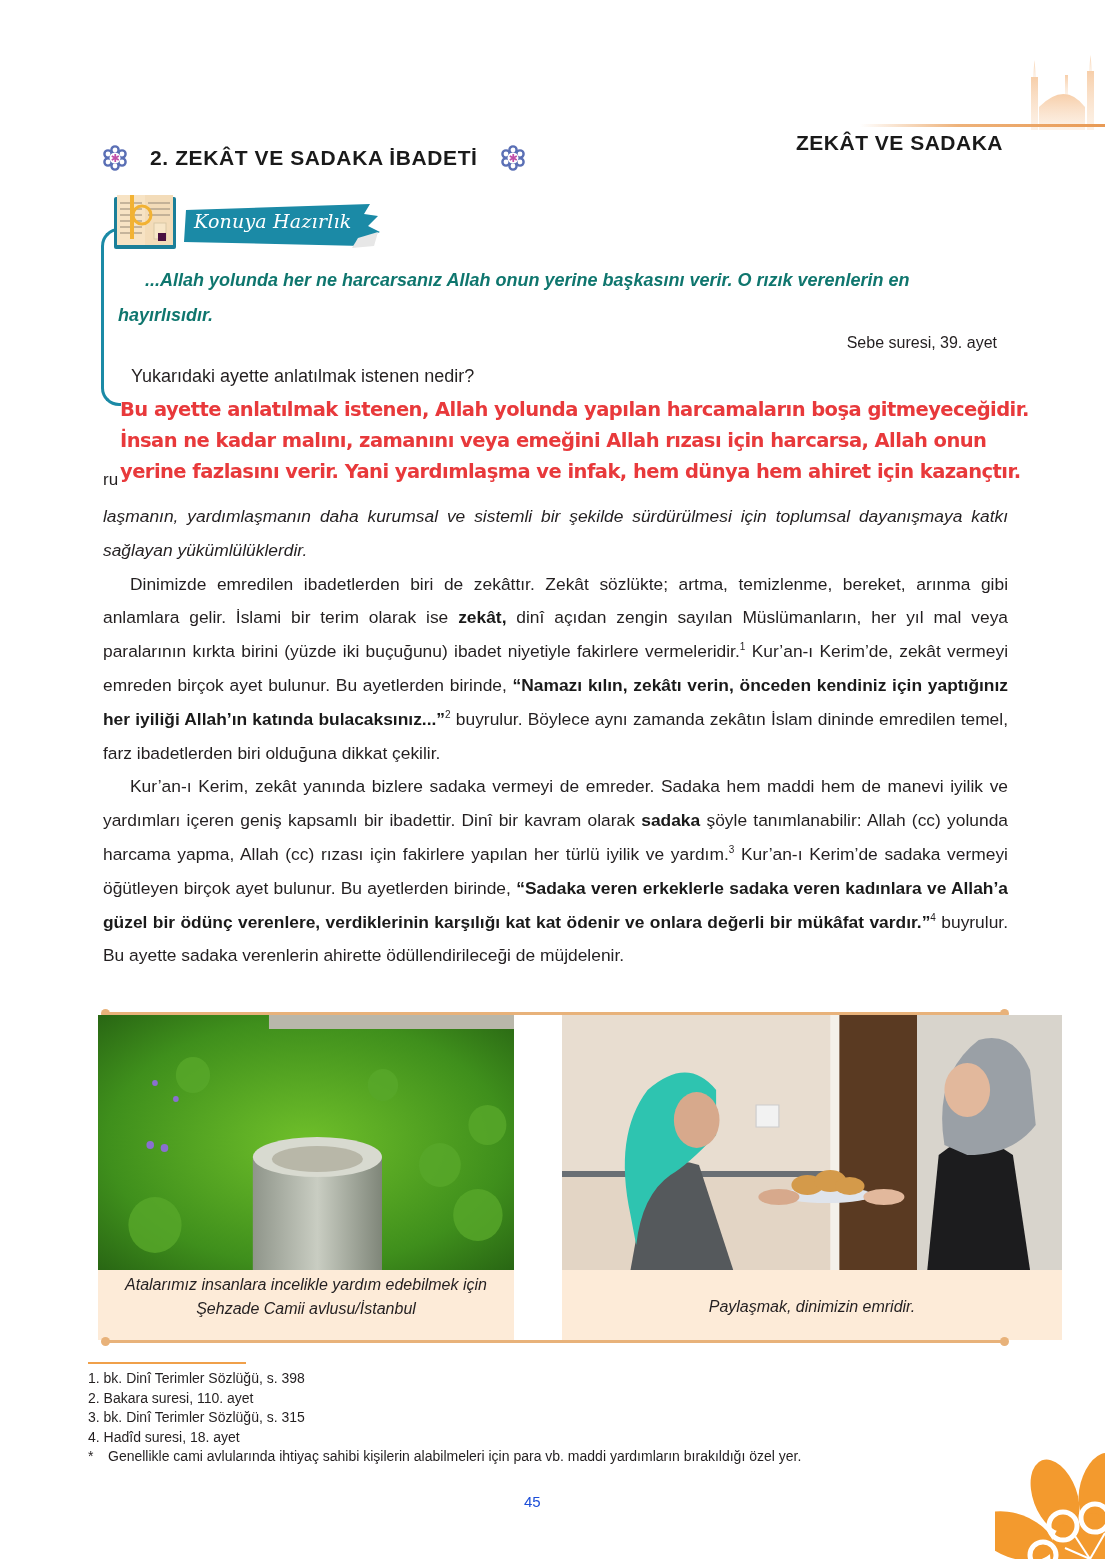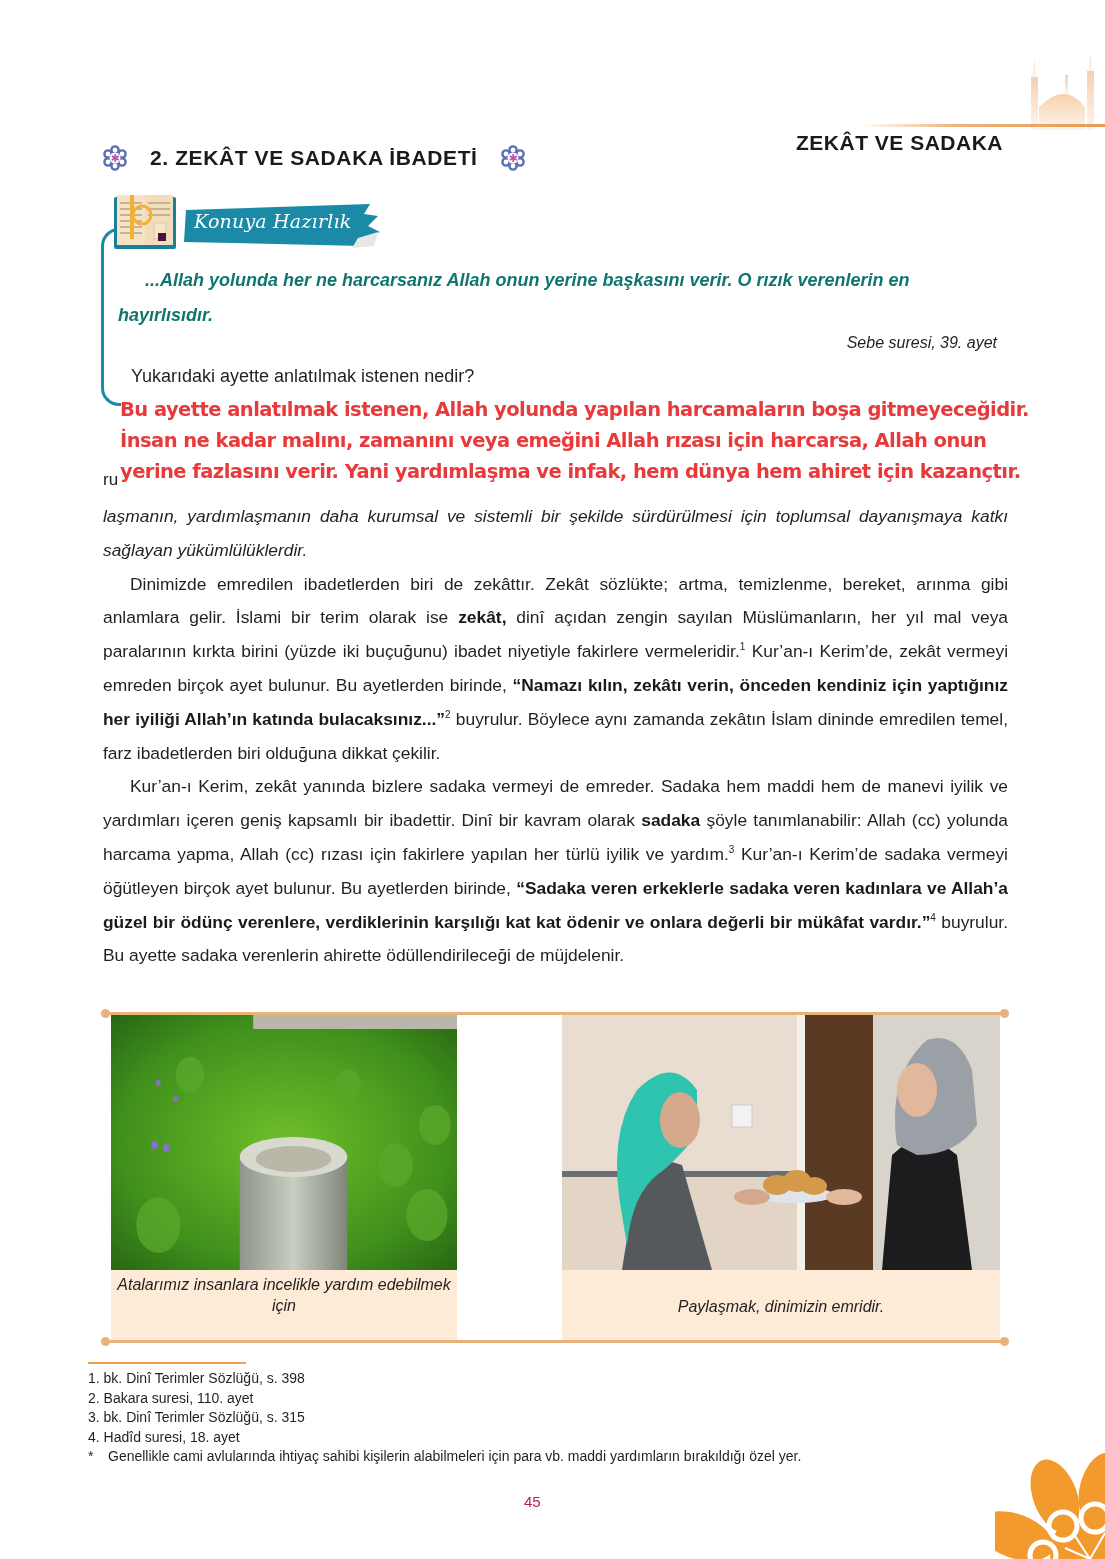"Sebe suresi, 39. ayet" .verse-ref { font-style: italic -> none }
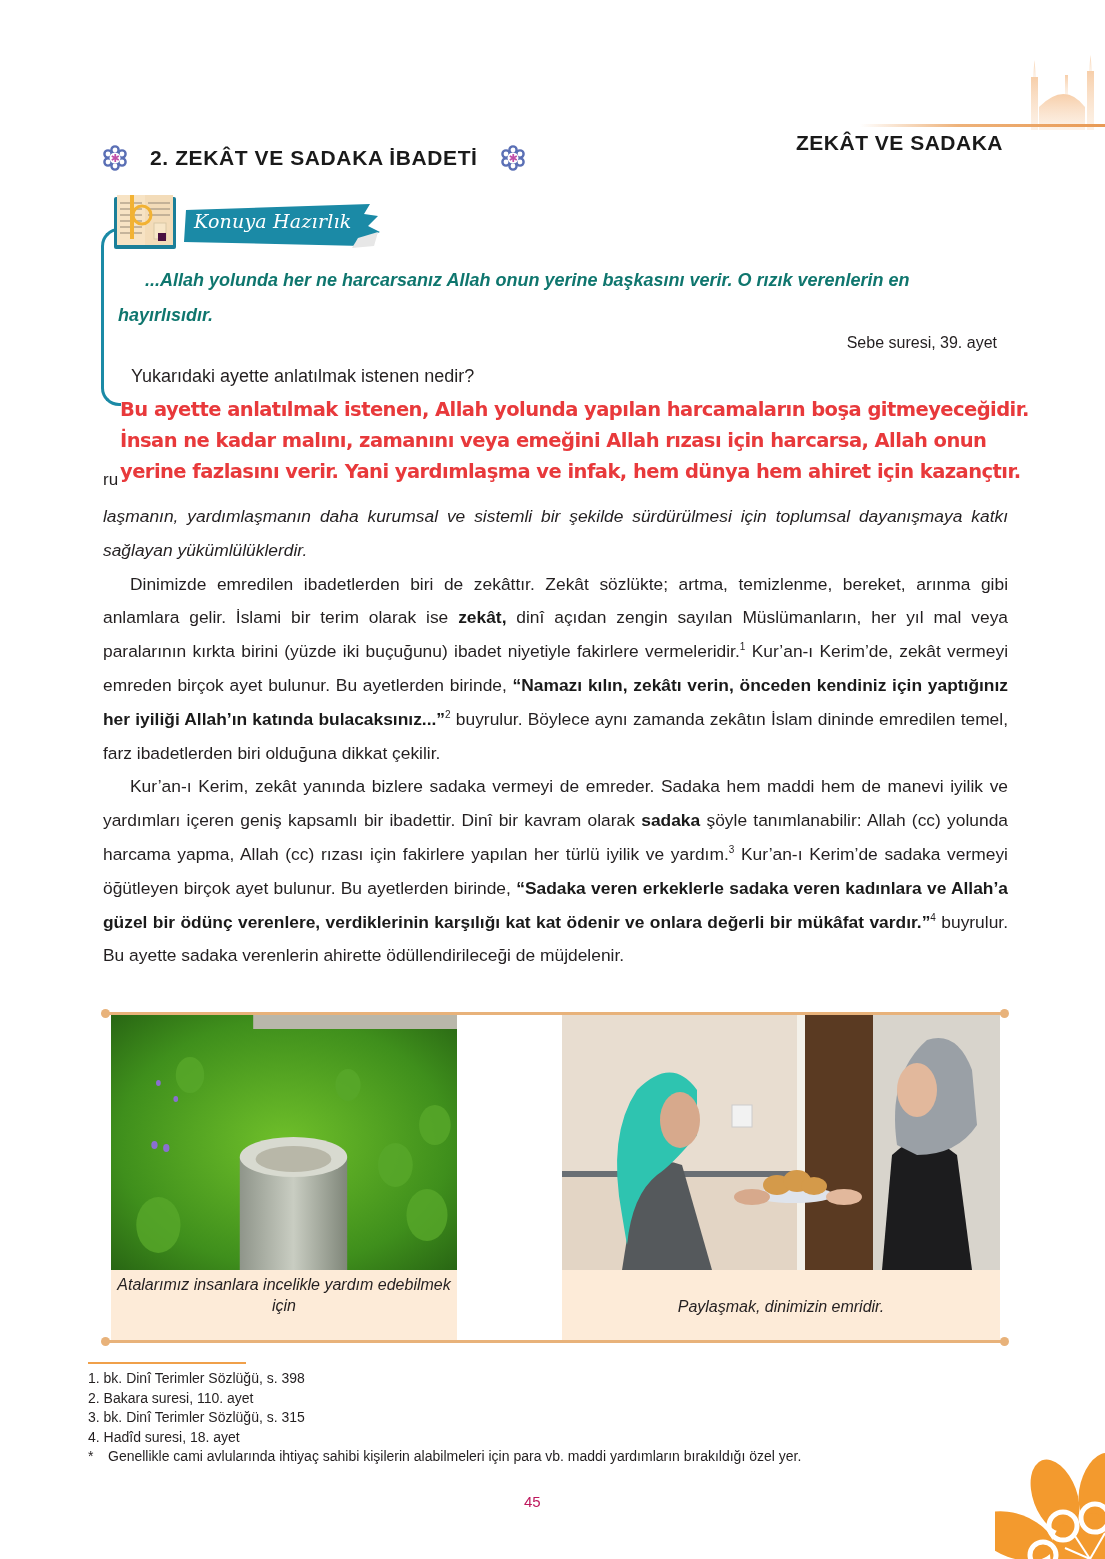"Atalarımız insanlara incelikle yardım" .photo-left { left: 111px -> 98px; width: 346px -> 416px }
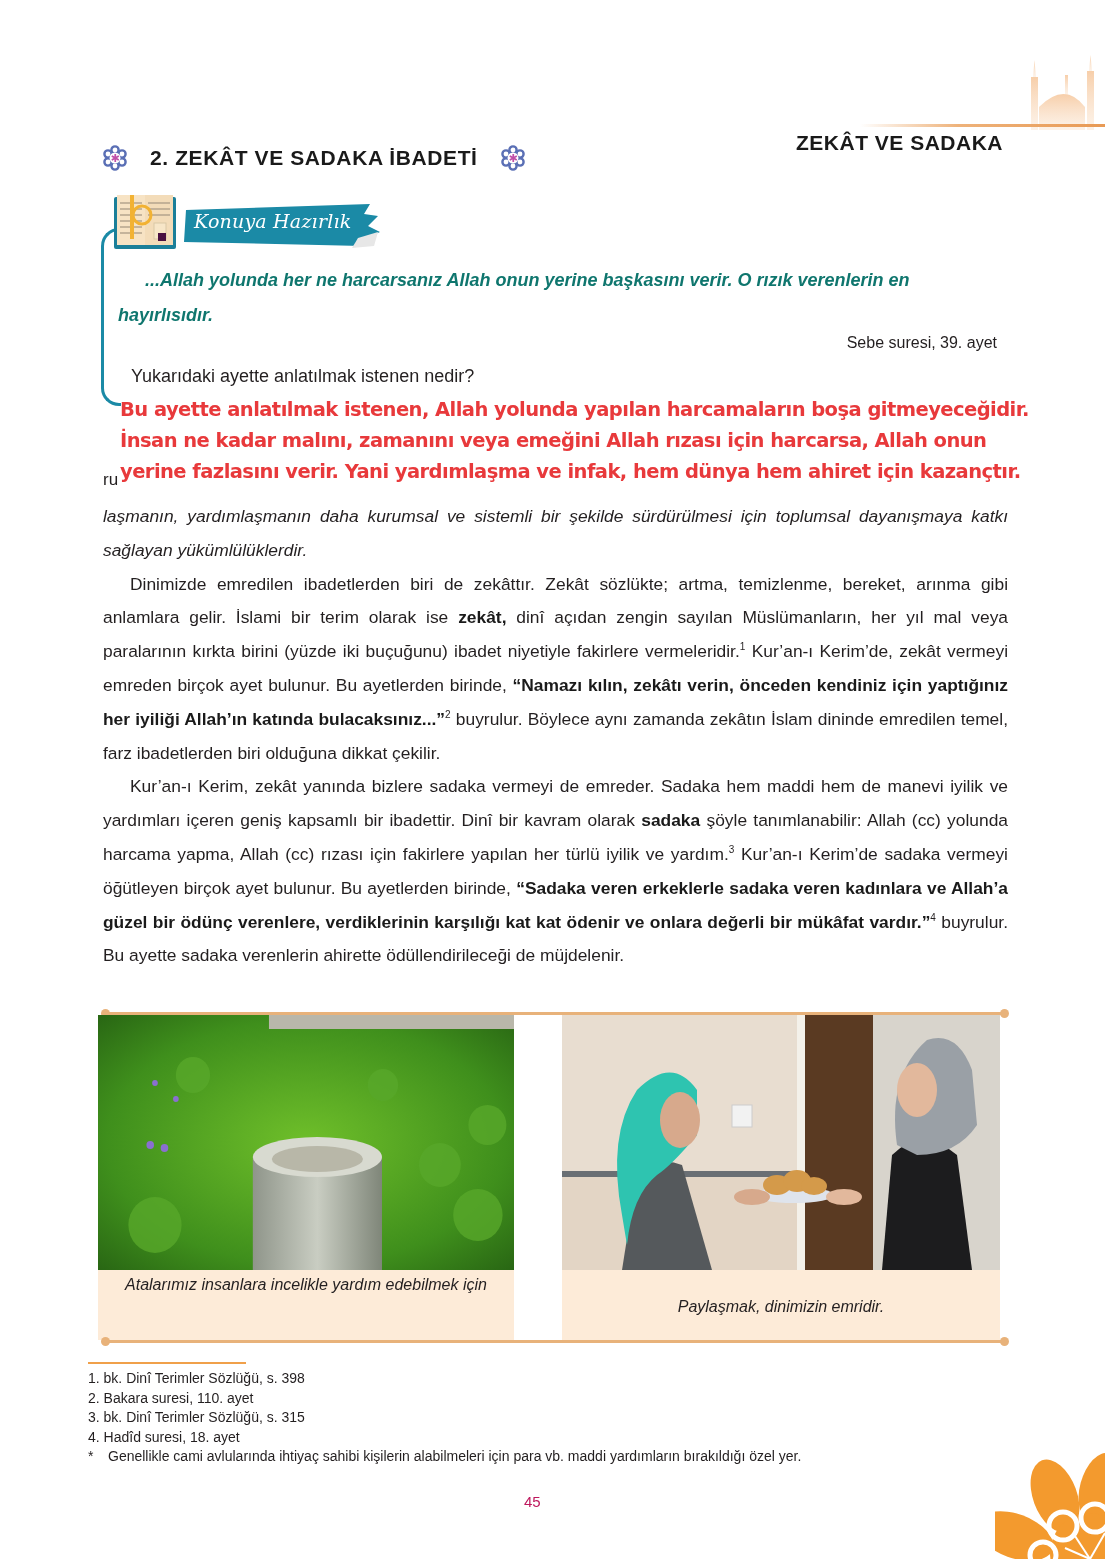"Şehzade Camii avlusu/İstanbul" div { html: none -> <div>Şehzade Camii avlusu/İstanbul</div> }
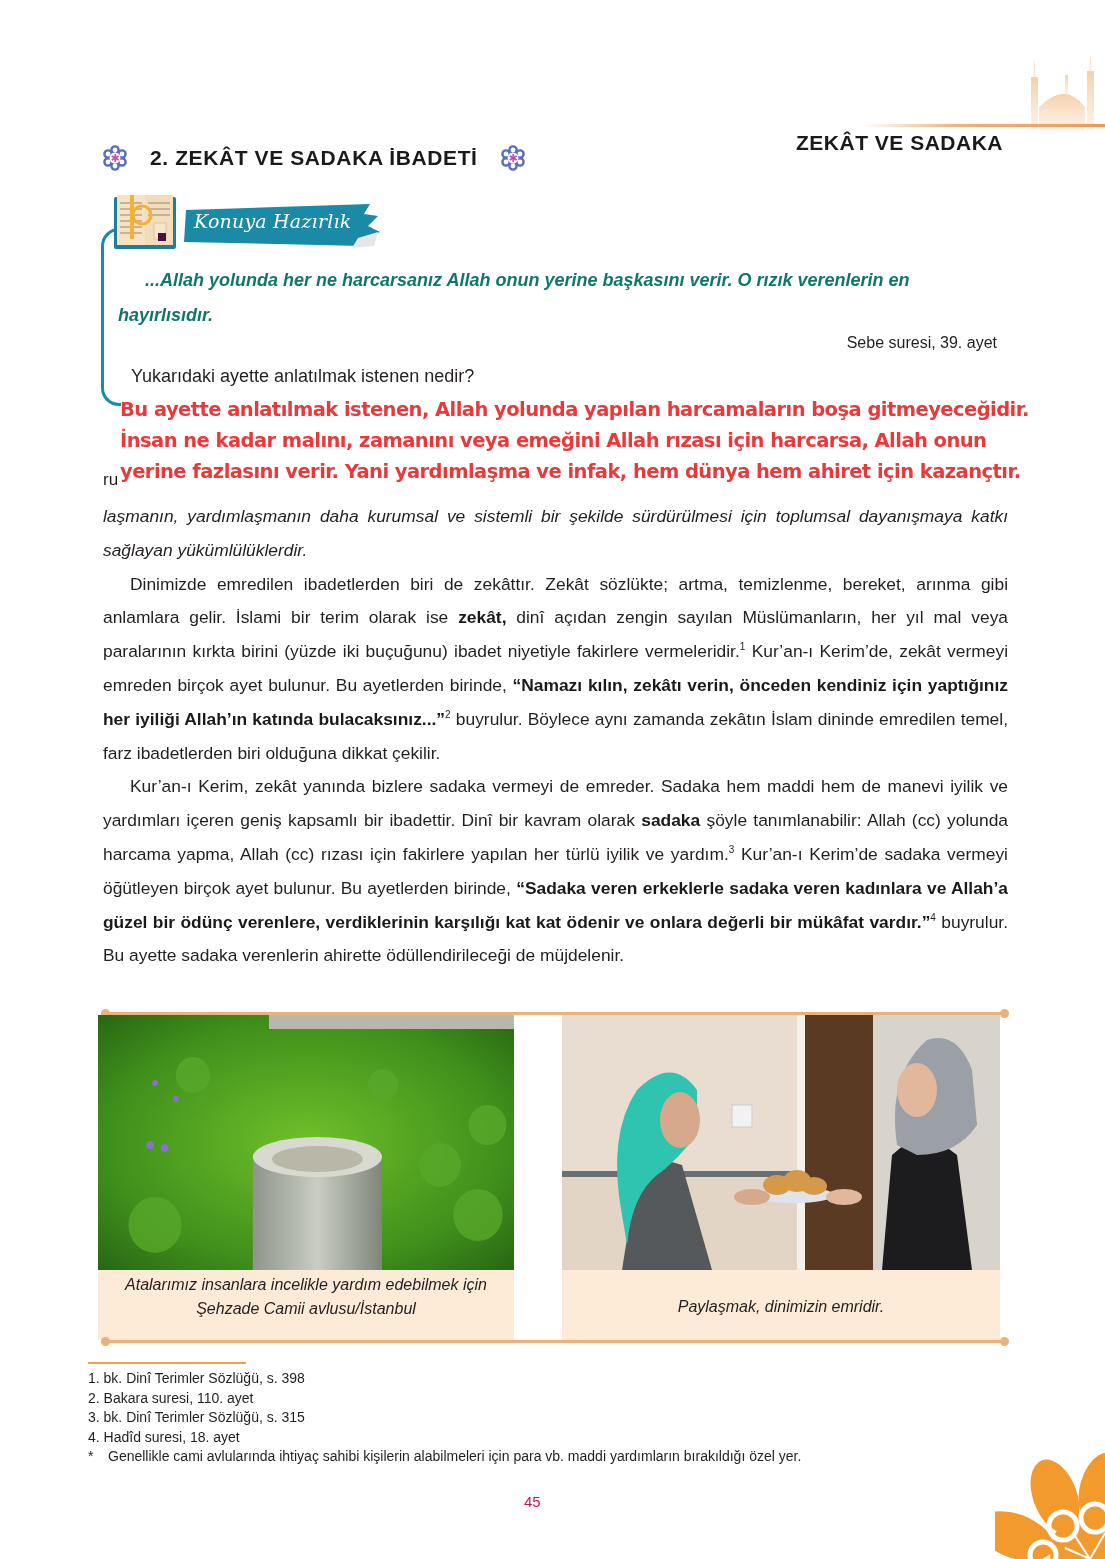"Paylaşmak, dinimizin emridir." .photo-right { width: 438px -> 500px }
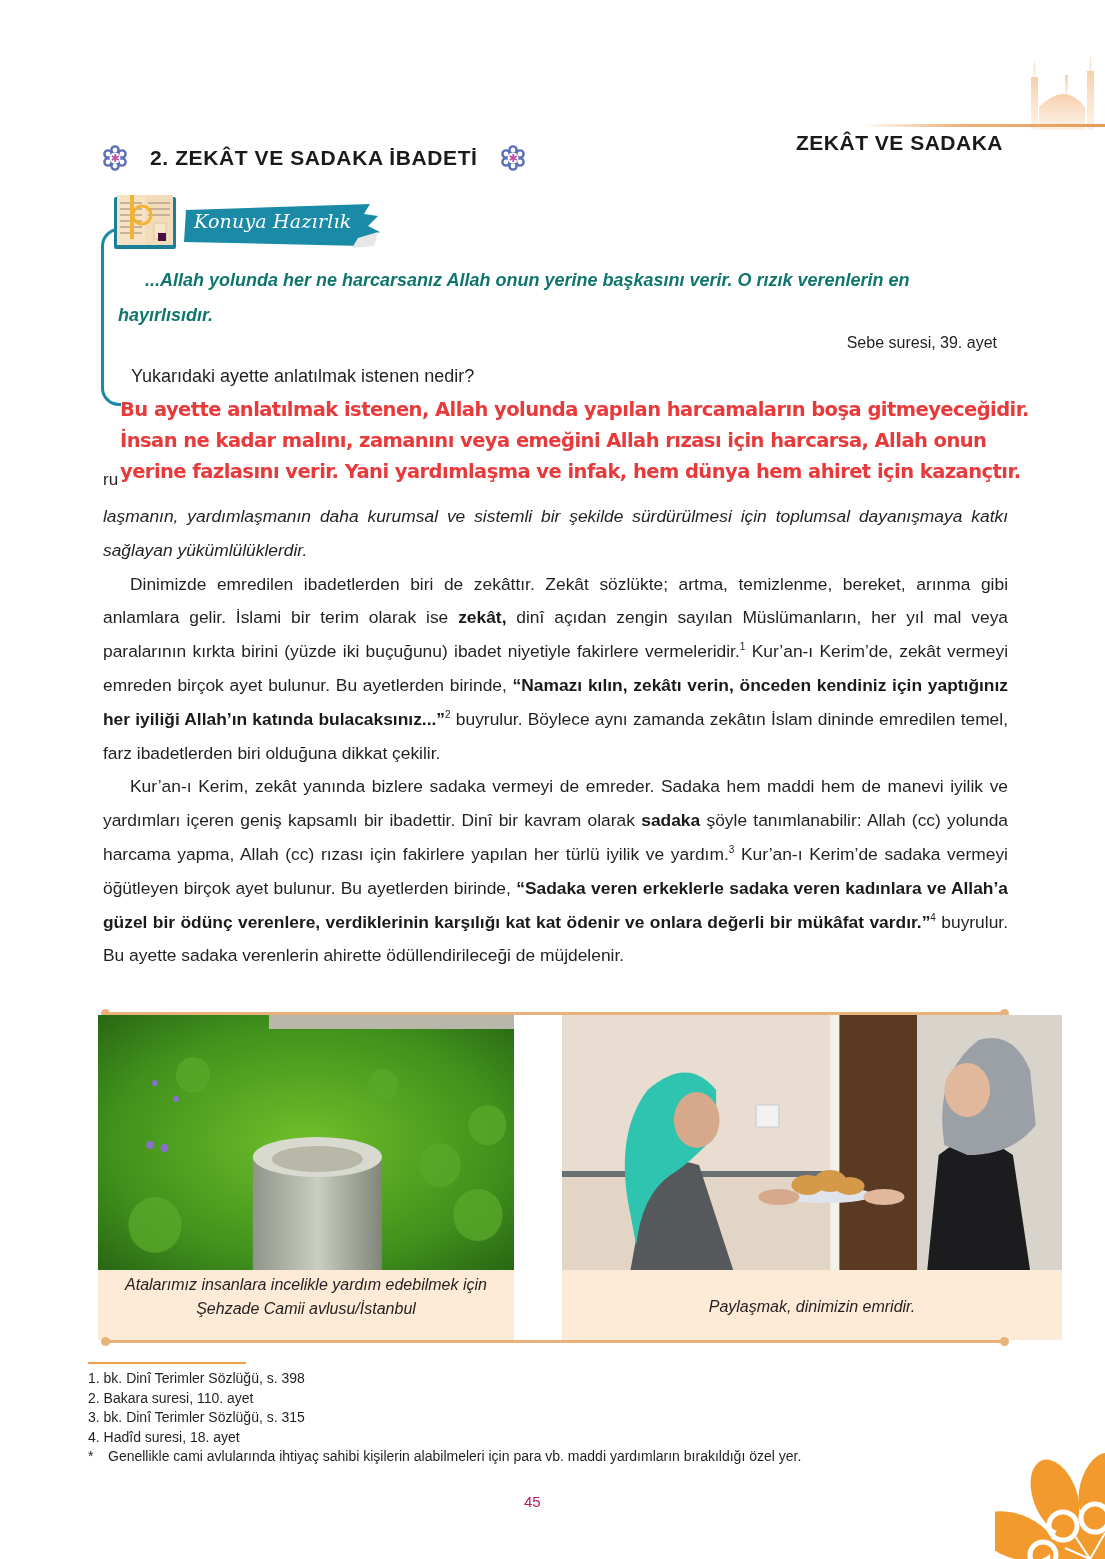"45" .page-number { color: #be185d -> #1d4ed8 }
